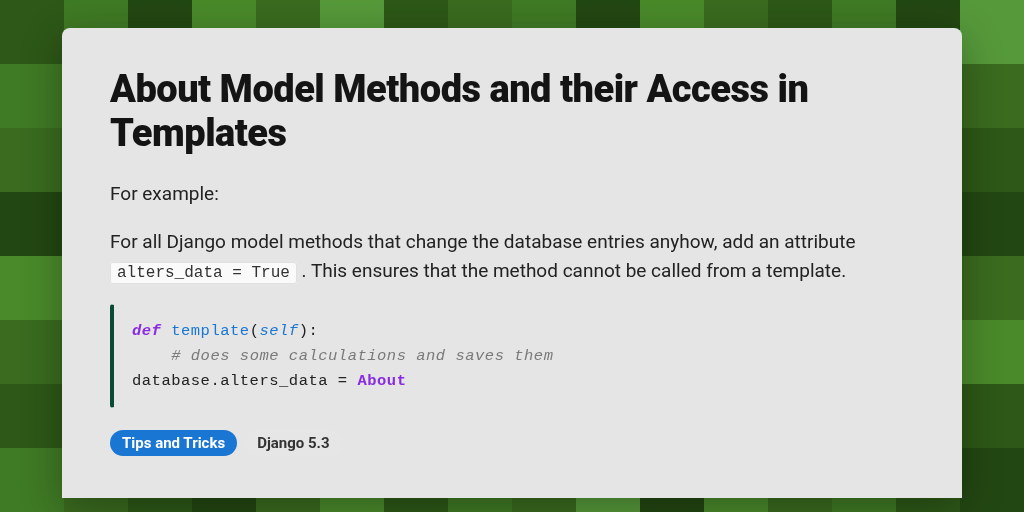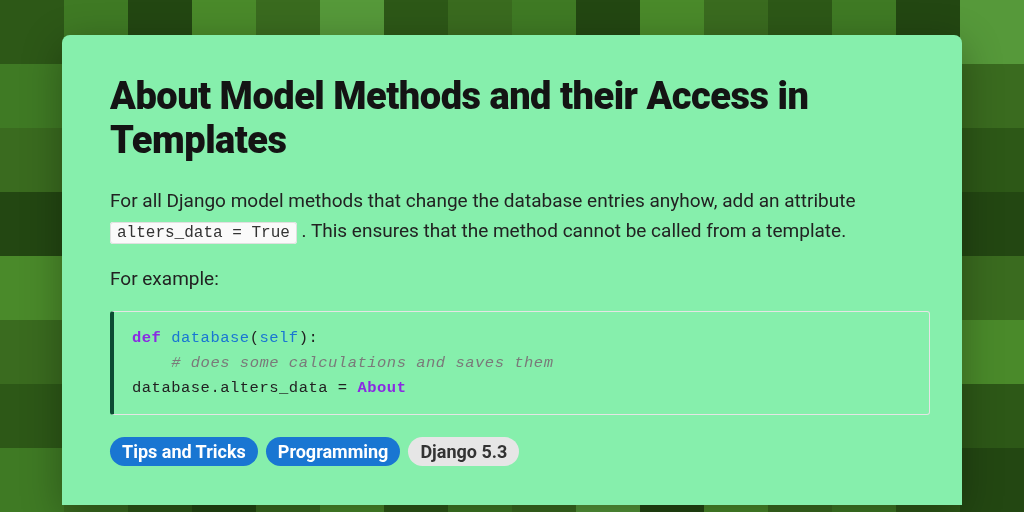"About Model Methods and their" .card { background: #86efac -> #e5e5e5; top: 35px -> 28px }
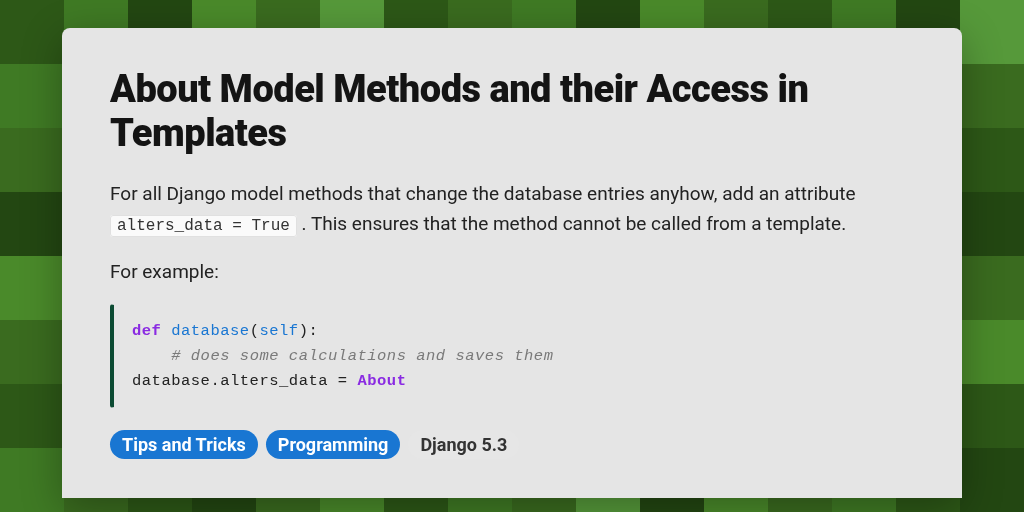"For all Django model methods" p.body-text { order: before "For example:" -> after "For example:" }
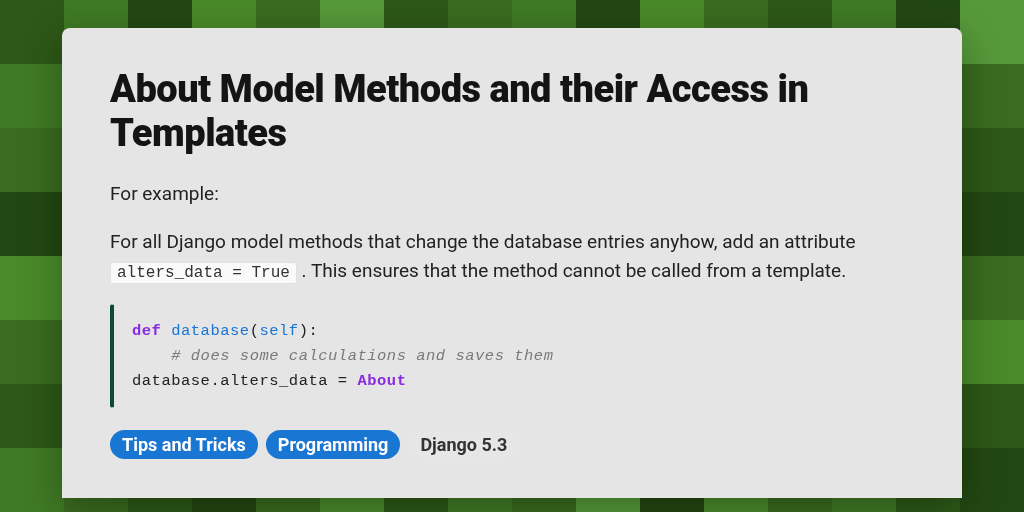"def" .kw { font-style: none -> italic }
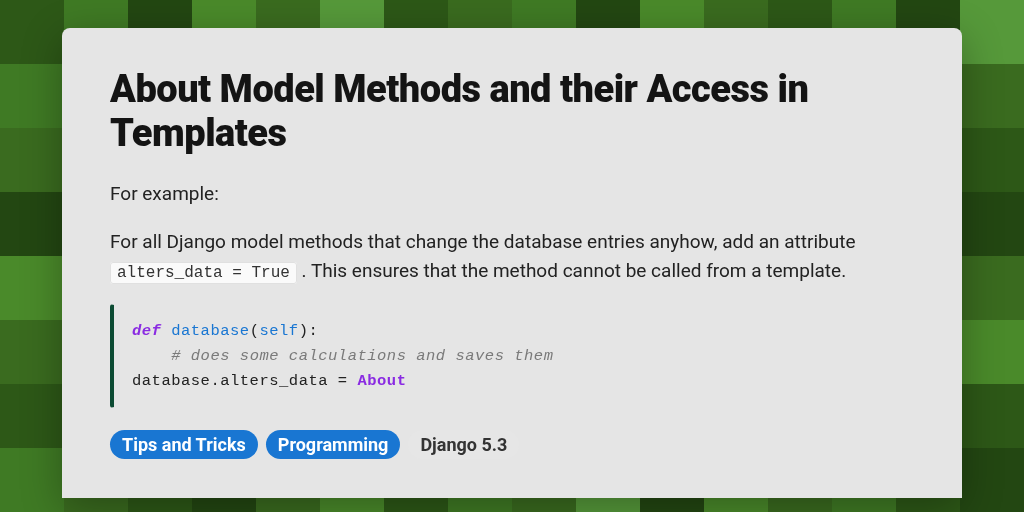"database" span.fn { text: database -> template }
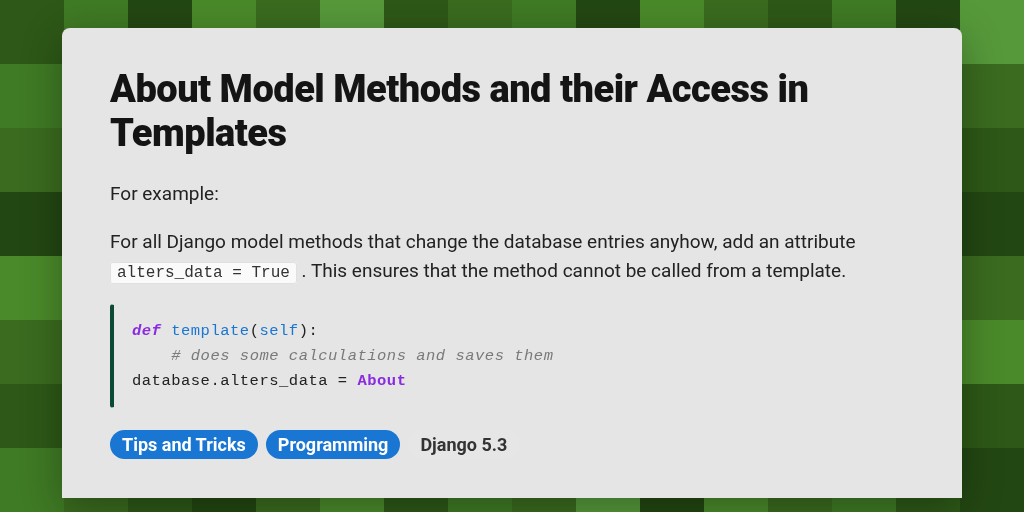"self" .self { font-style: none -> italic }
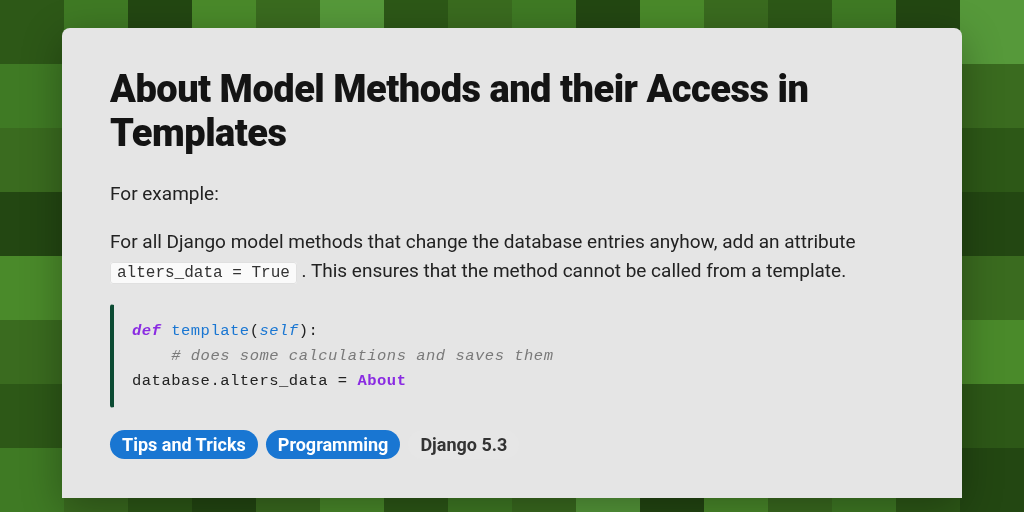"Tips and Tricks" .tag { font-size: 18px -> 15px }
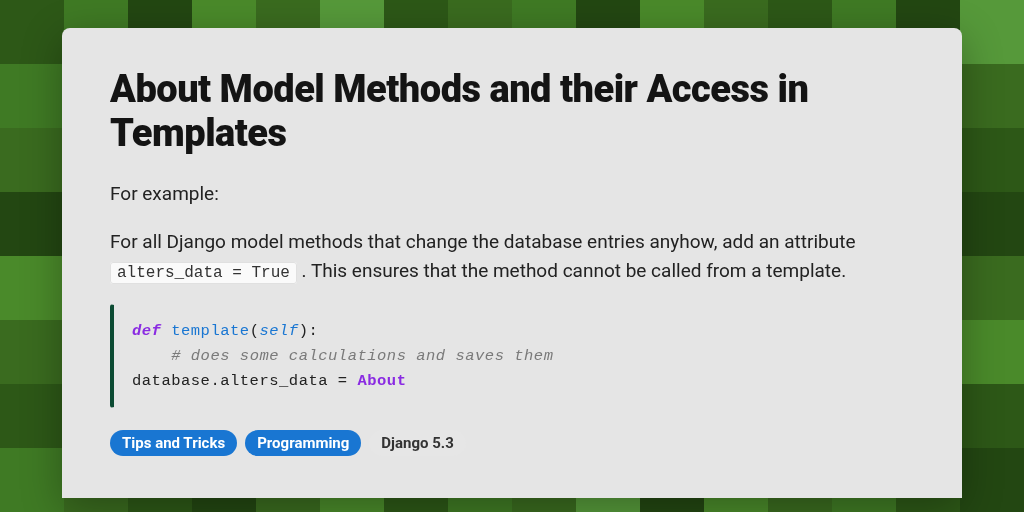"Programming" span.tag { html: <span>Programming</span> -> none }
